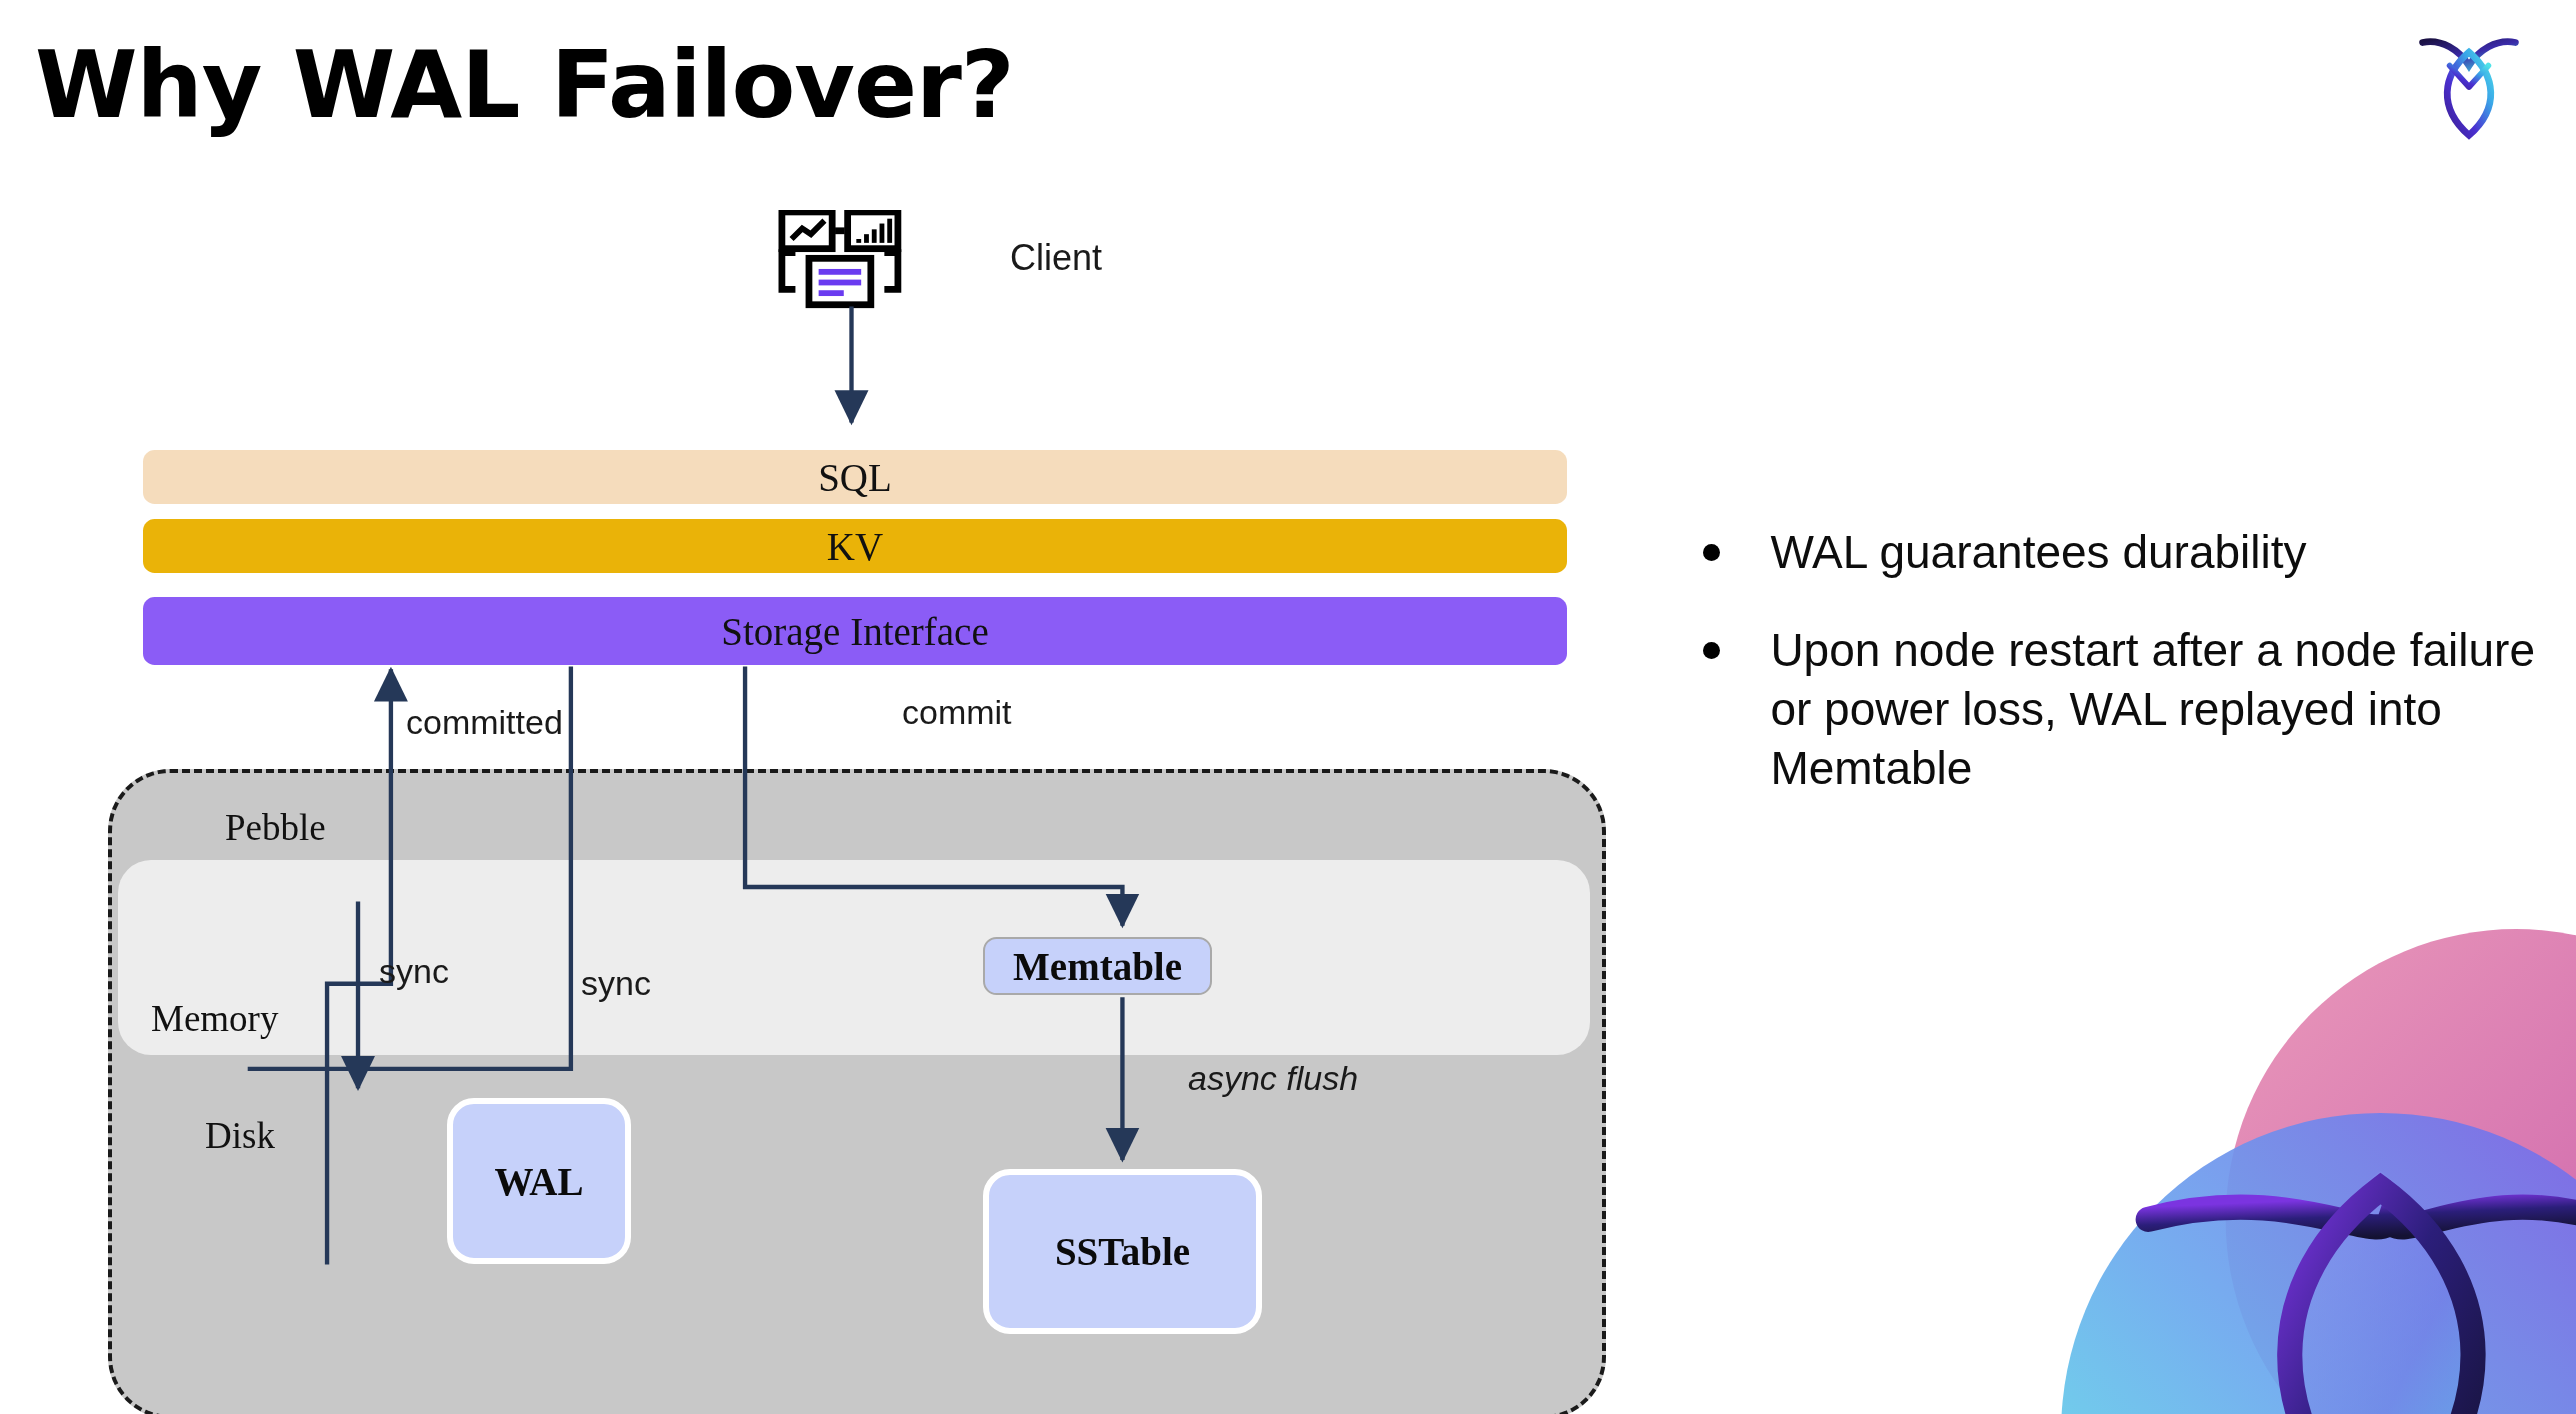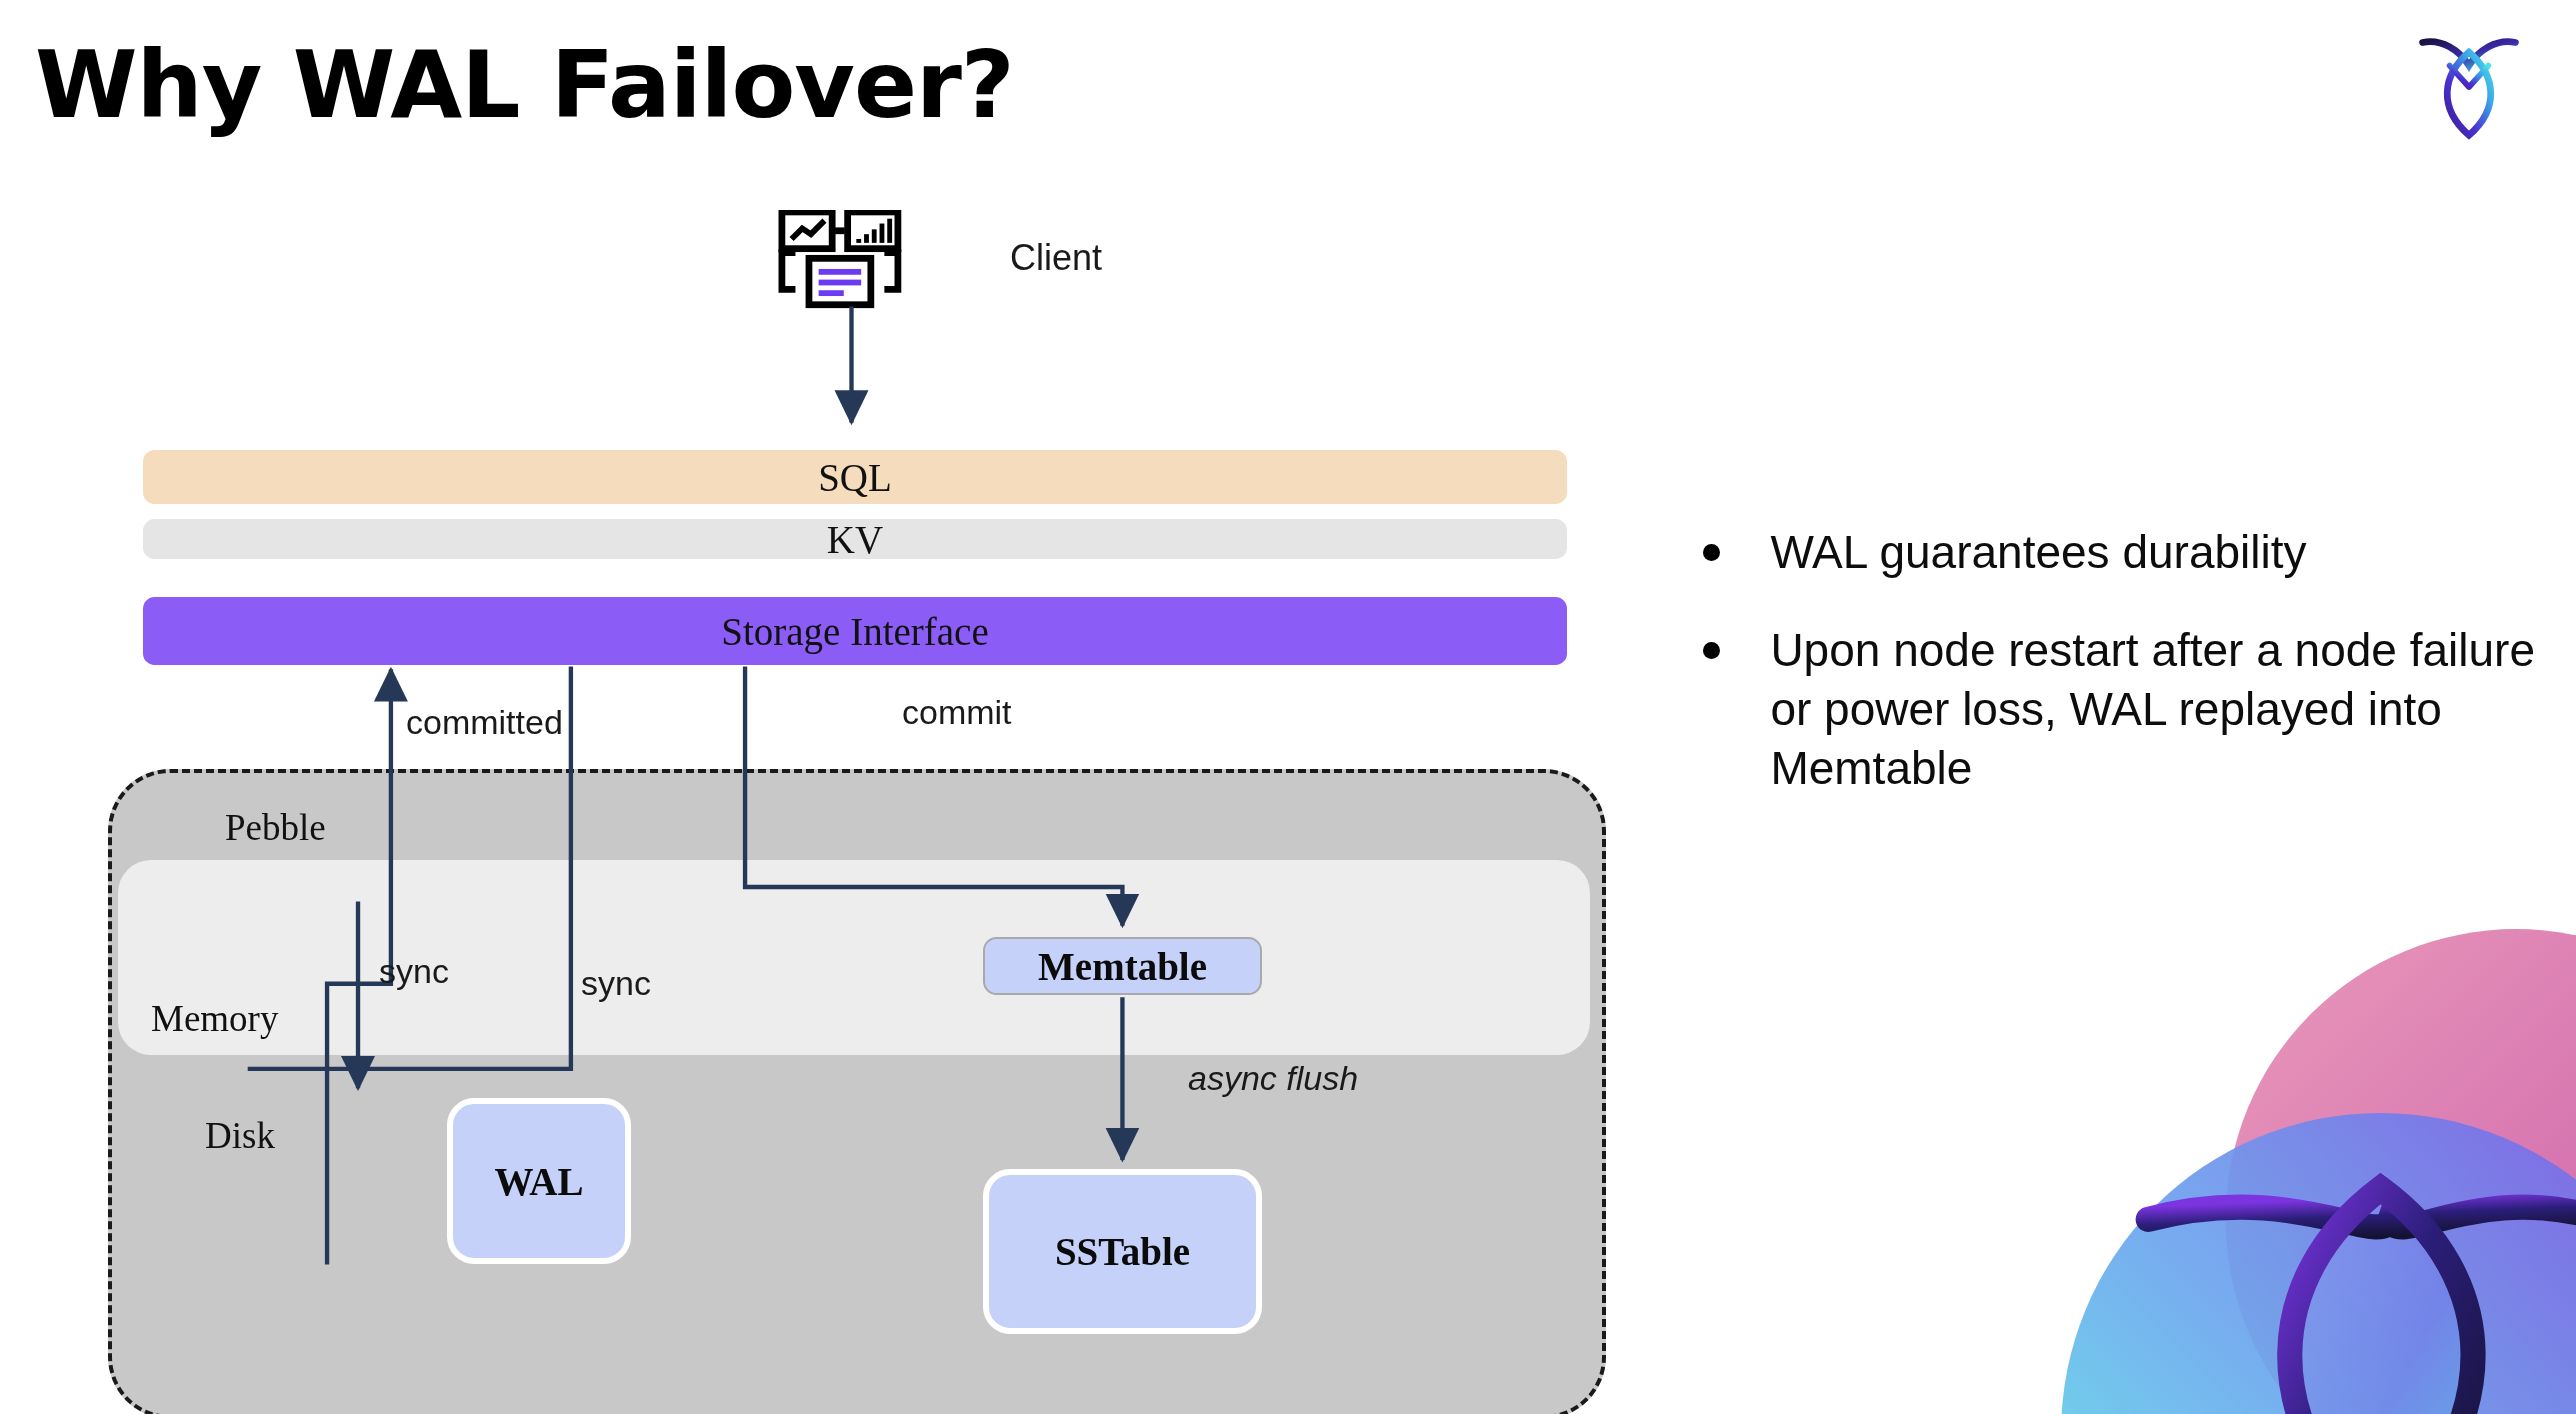"KV" #bar-kv { background: #e5e5e5 -> #eab308; height: 40px -> 54px }
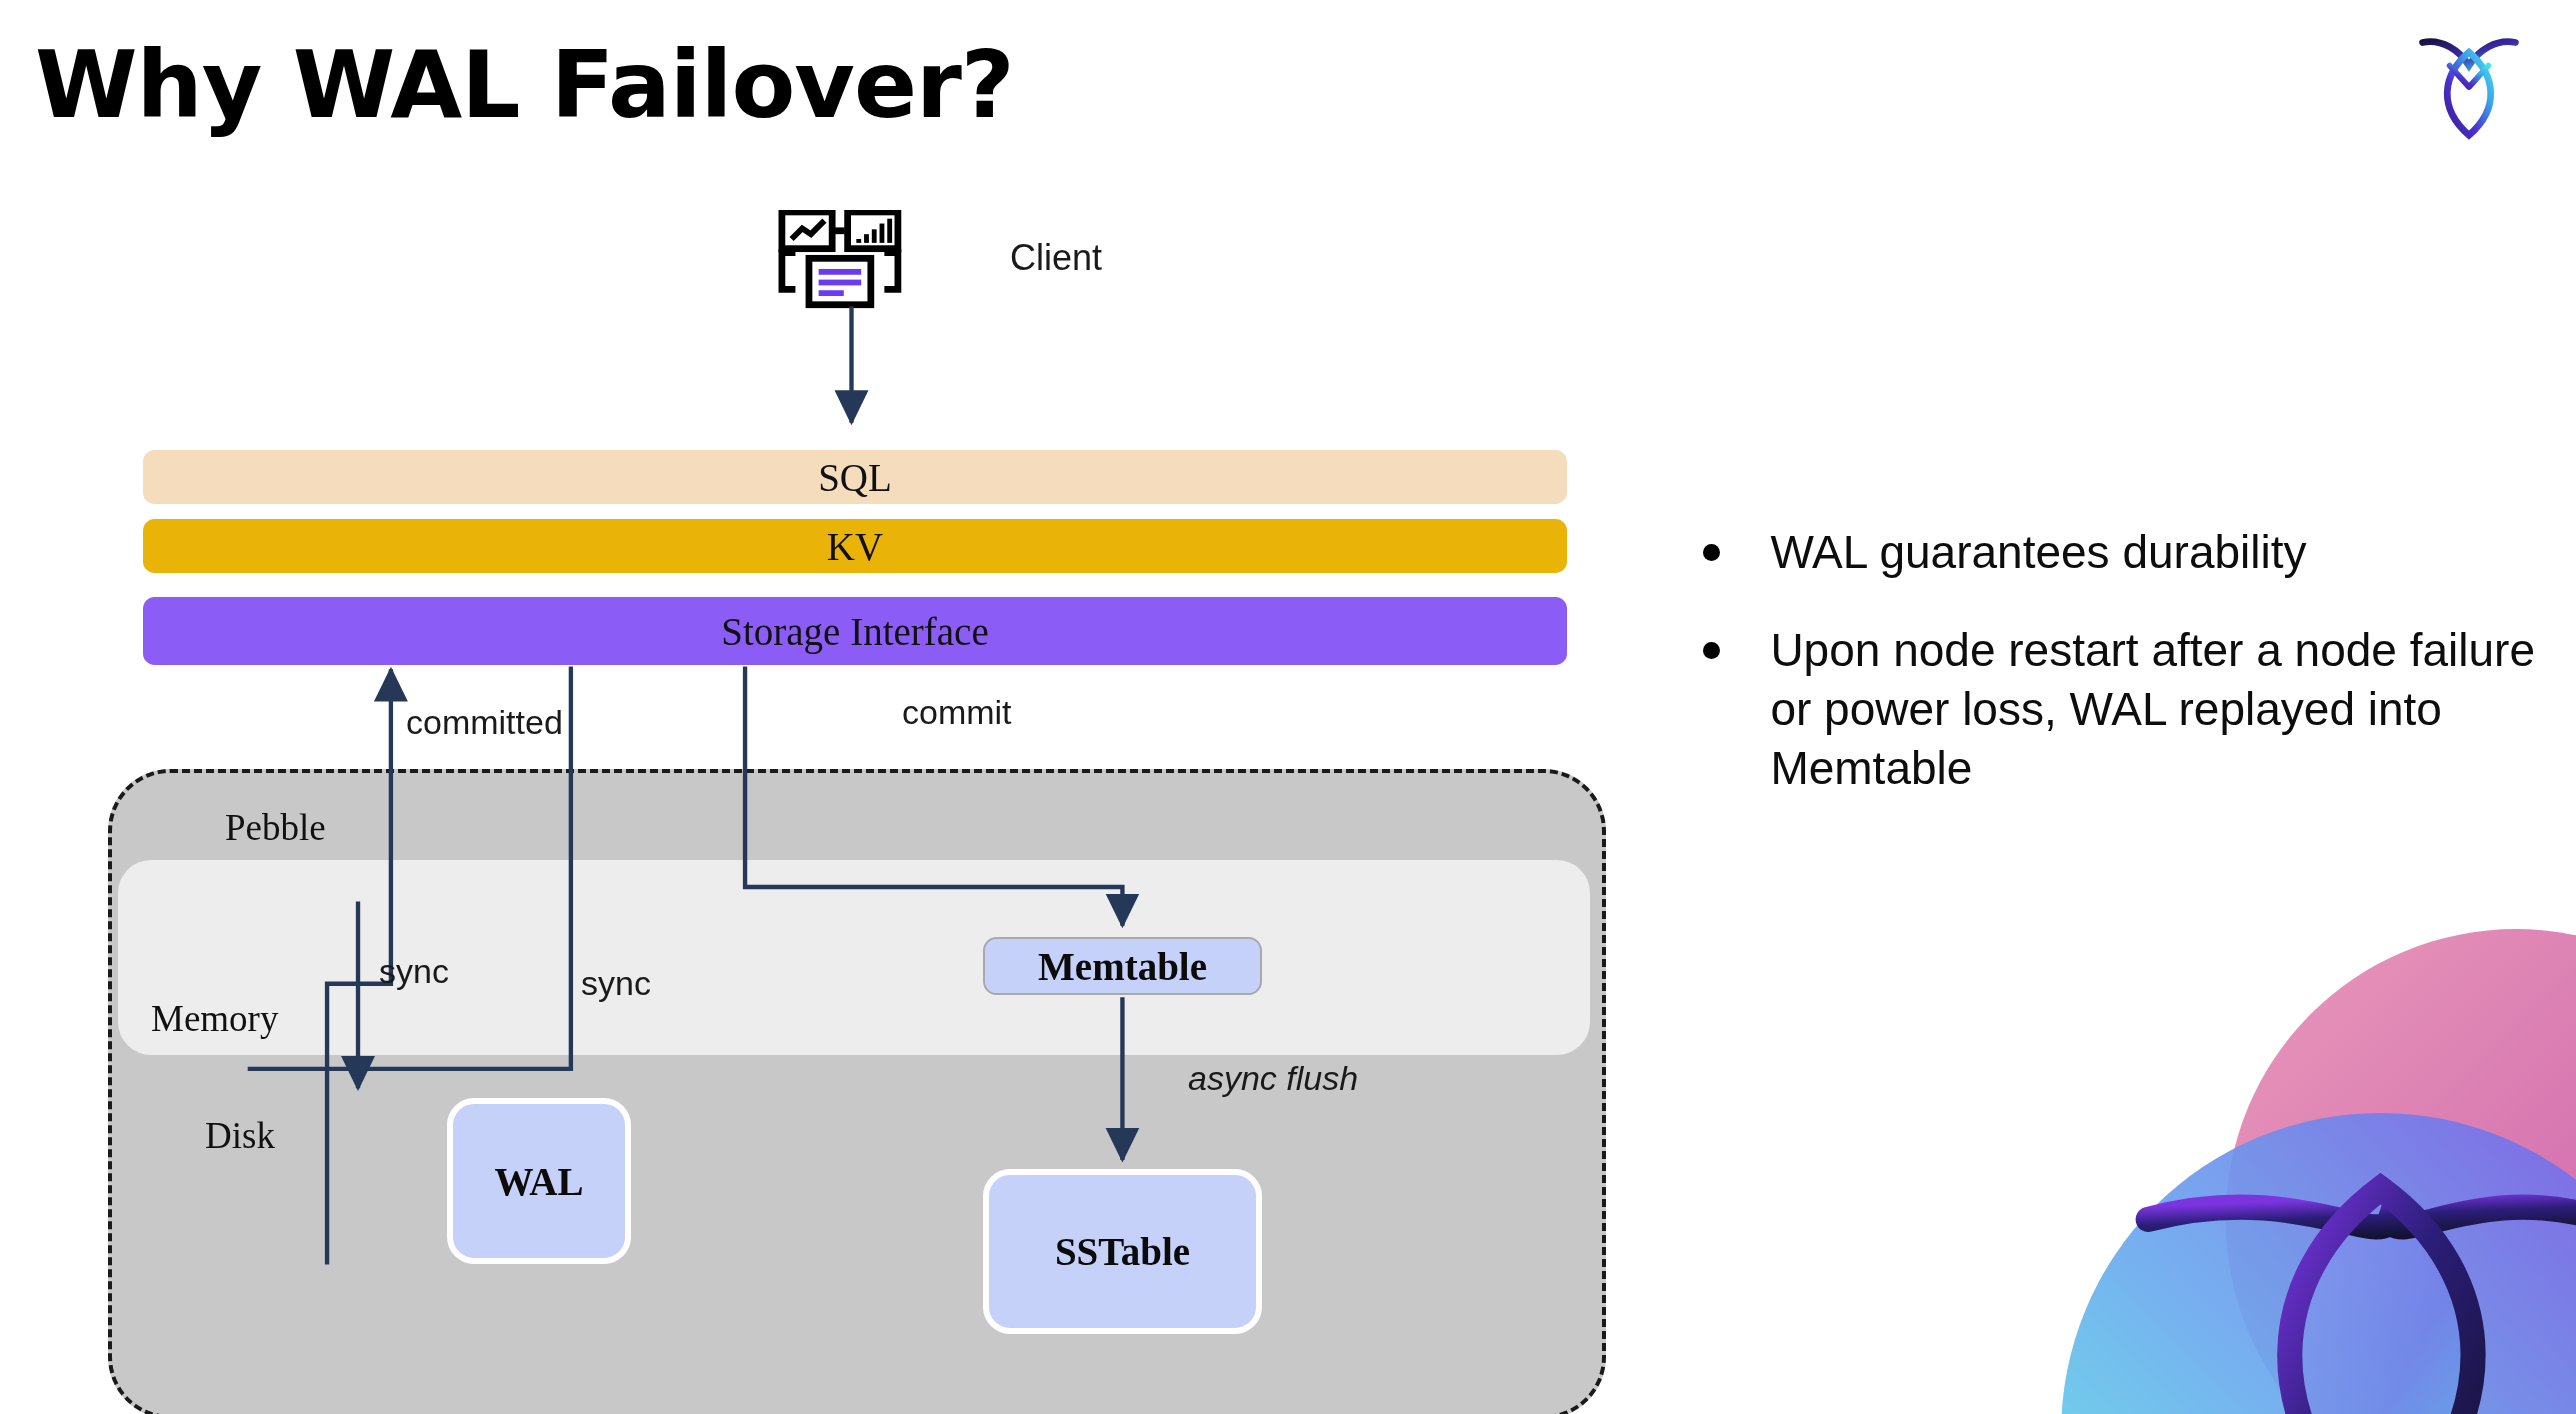"Memtable" #node-memtable { width: 279px -> 229px }
